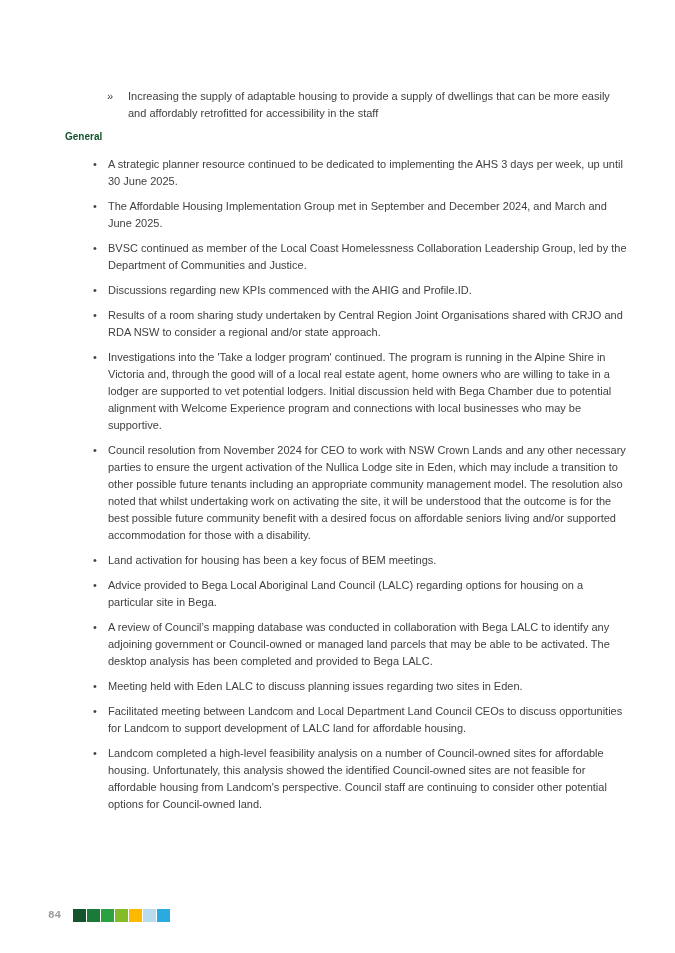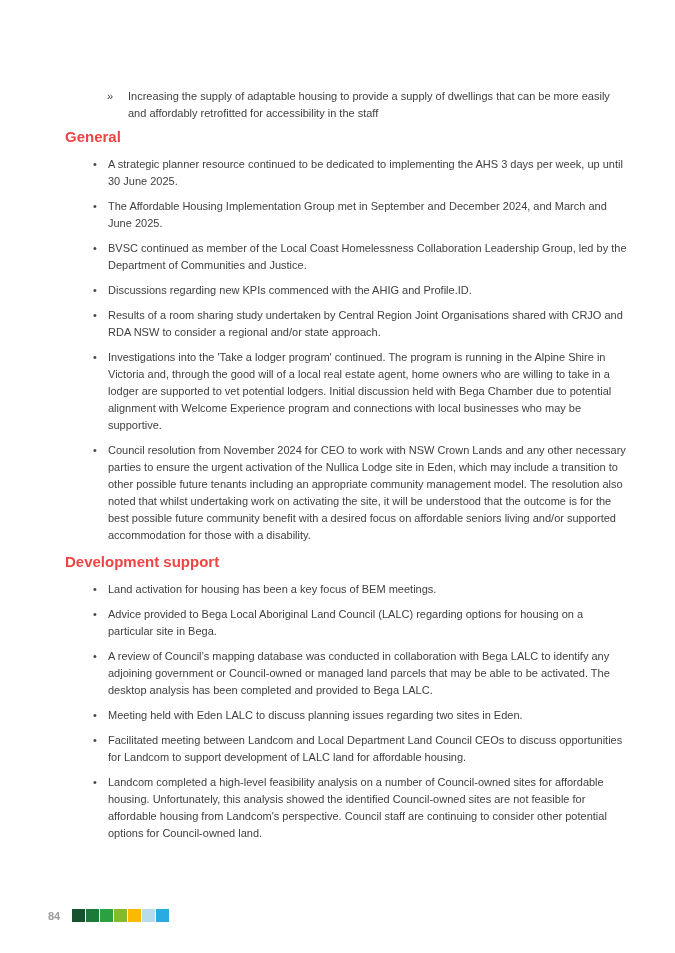"General" h2.section-heading { color: #ef4444 -> #14532d; font-size: 15px -> 10px }
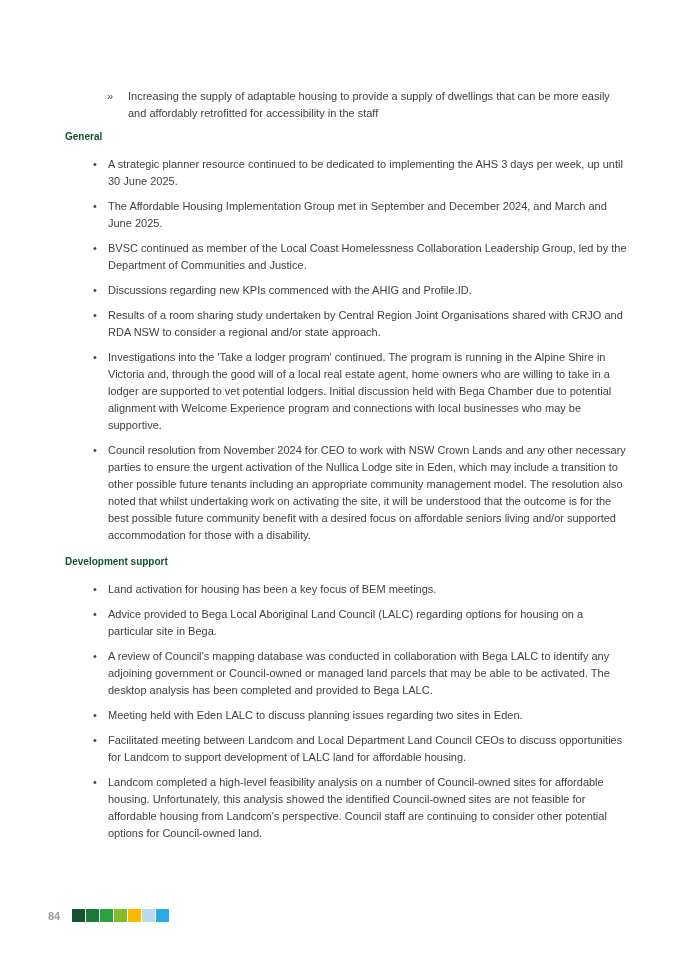"Development support" h2.section-heading { html: <h2>Development support</h2> -> none }
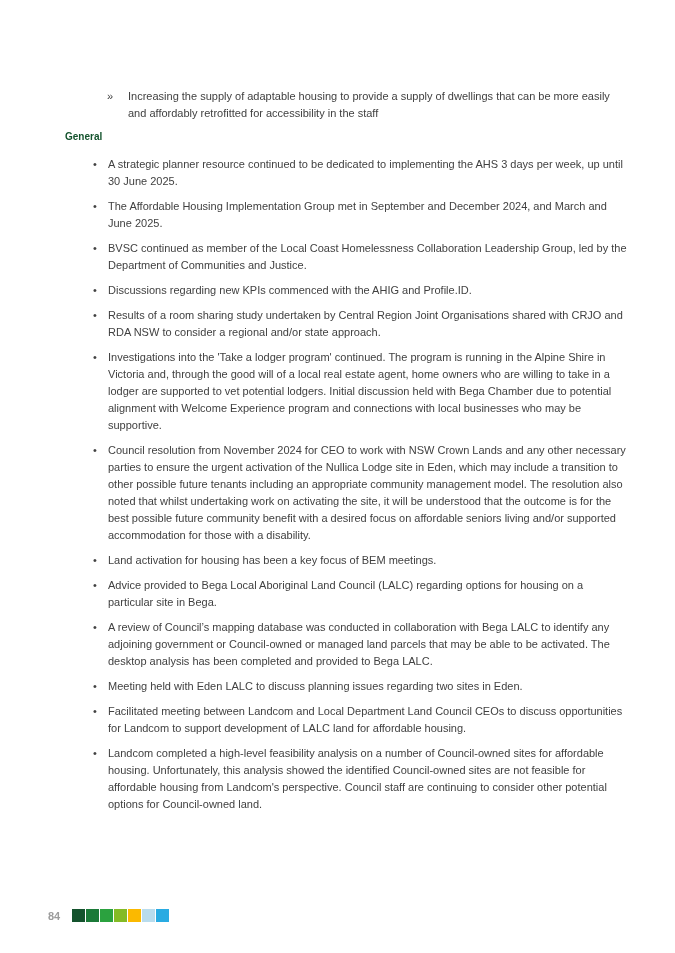"84" .footer { align-items: center -> flex-start; font-family: none -> Liberation Mono, monospace }
